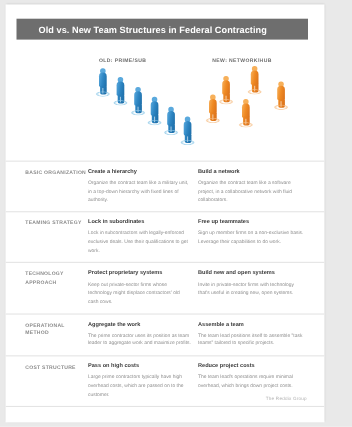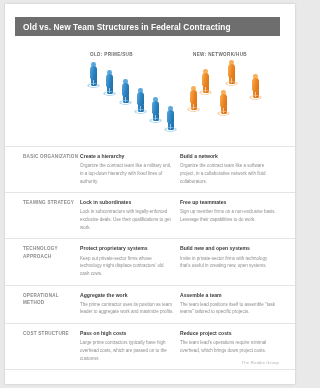"Old vs. New Team Structures" .title-bar .title-text { padding-left: 8px -> 20px }
